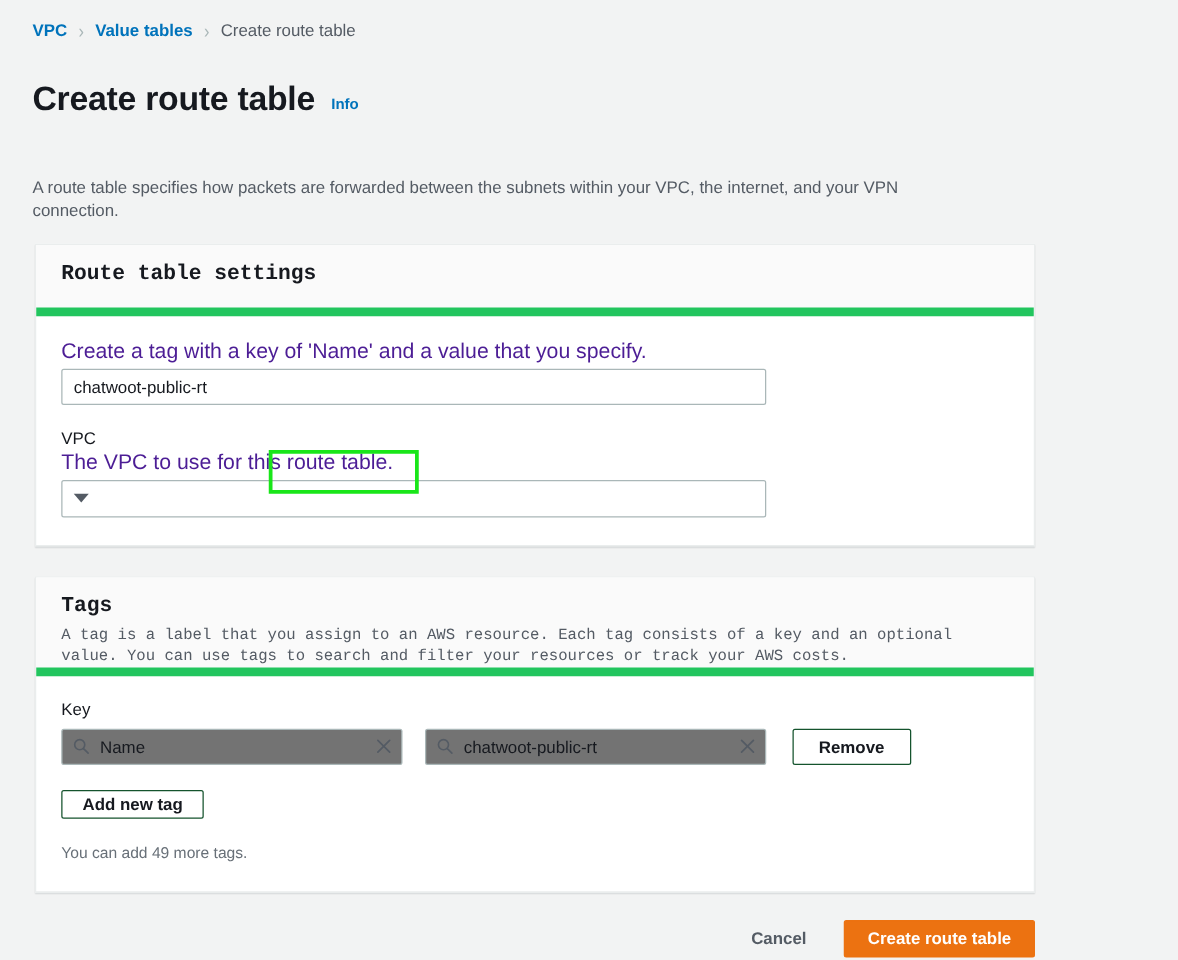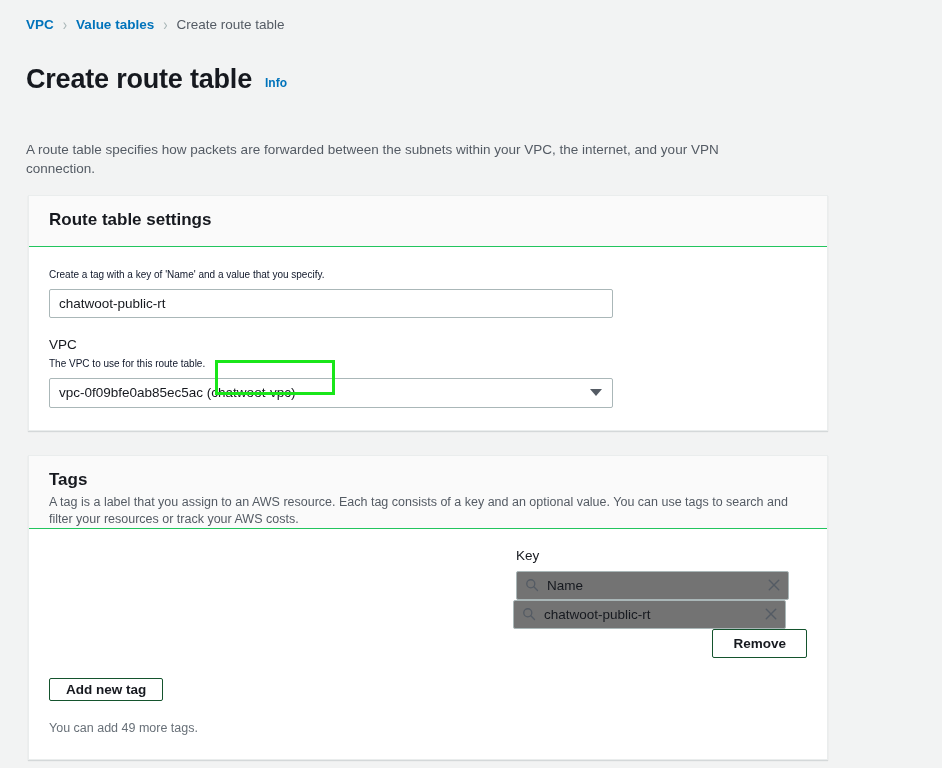"Route table settings" .panel-header { border-bottom: 1px solid #22c55e -> 7px solid #22c55e; font-family: none -> Liberation Mono, monospace }
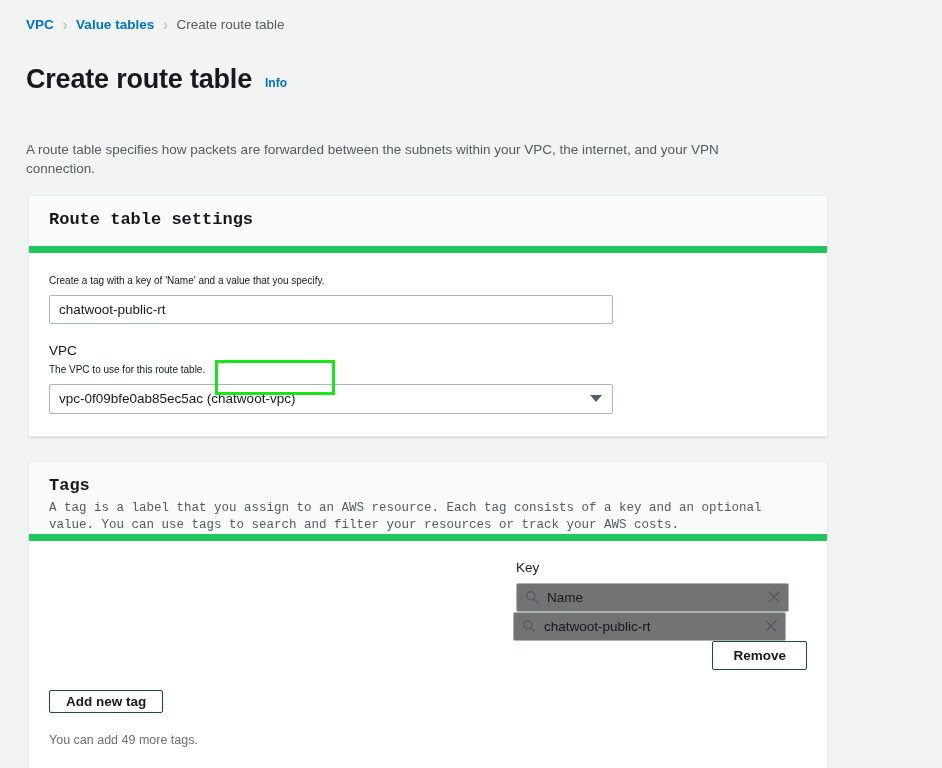"Create a tag with a" .field-hint { color: #0f172a -> #4c1d95; font-size: 10px -> 17px }
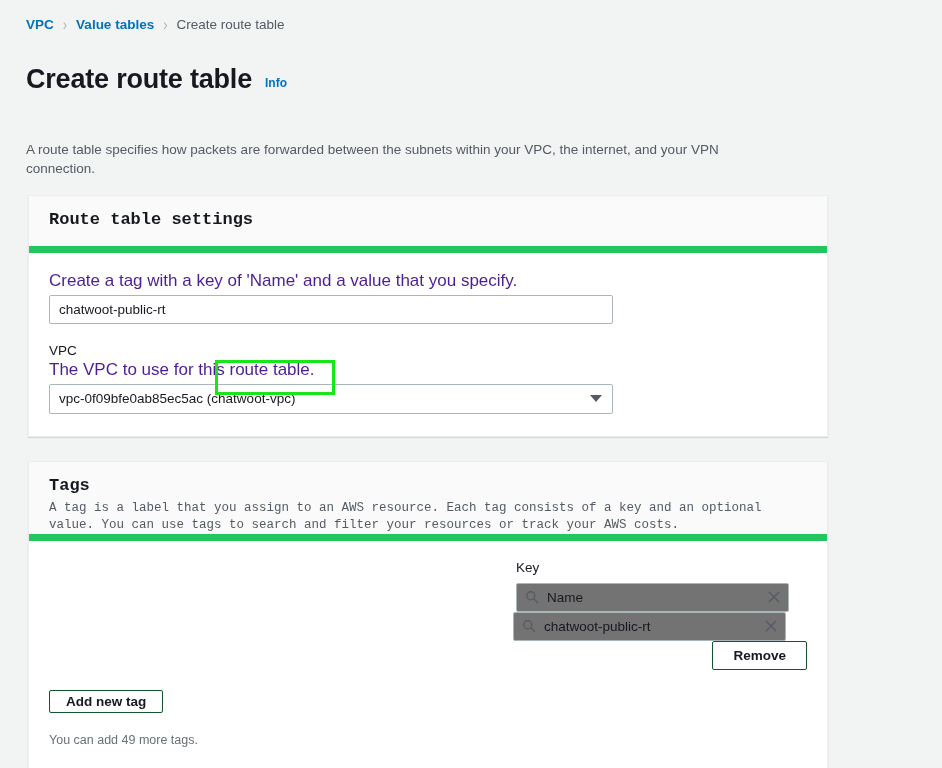"vpc-0f09bfe0ab85ec5ac (chatwoot-vpc)" span { html: <span>vpc-0f09bfe0ab85ec5ac (chatwoot-vpc)</span> -> none }
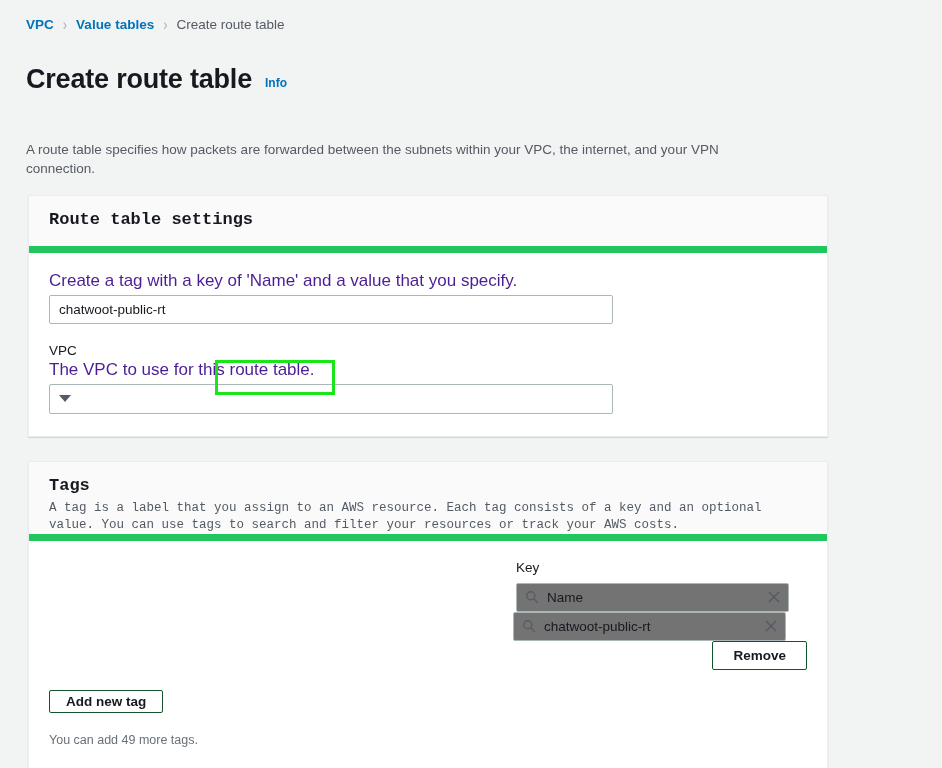"Key" .tag-grid { flex-direction: column -> none }
